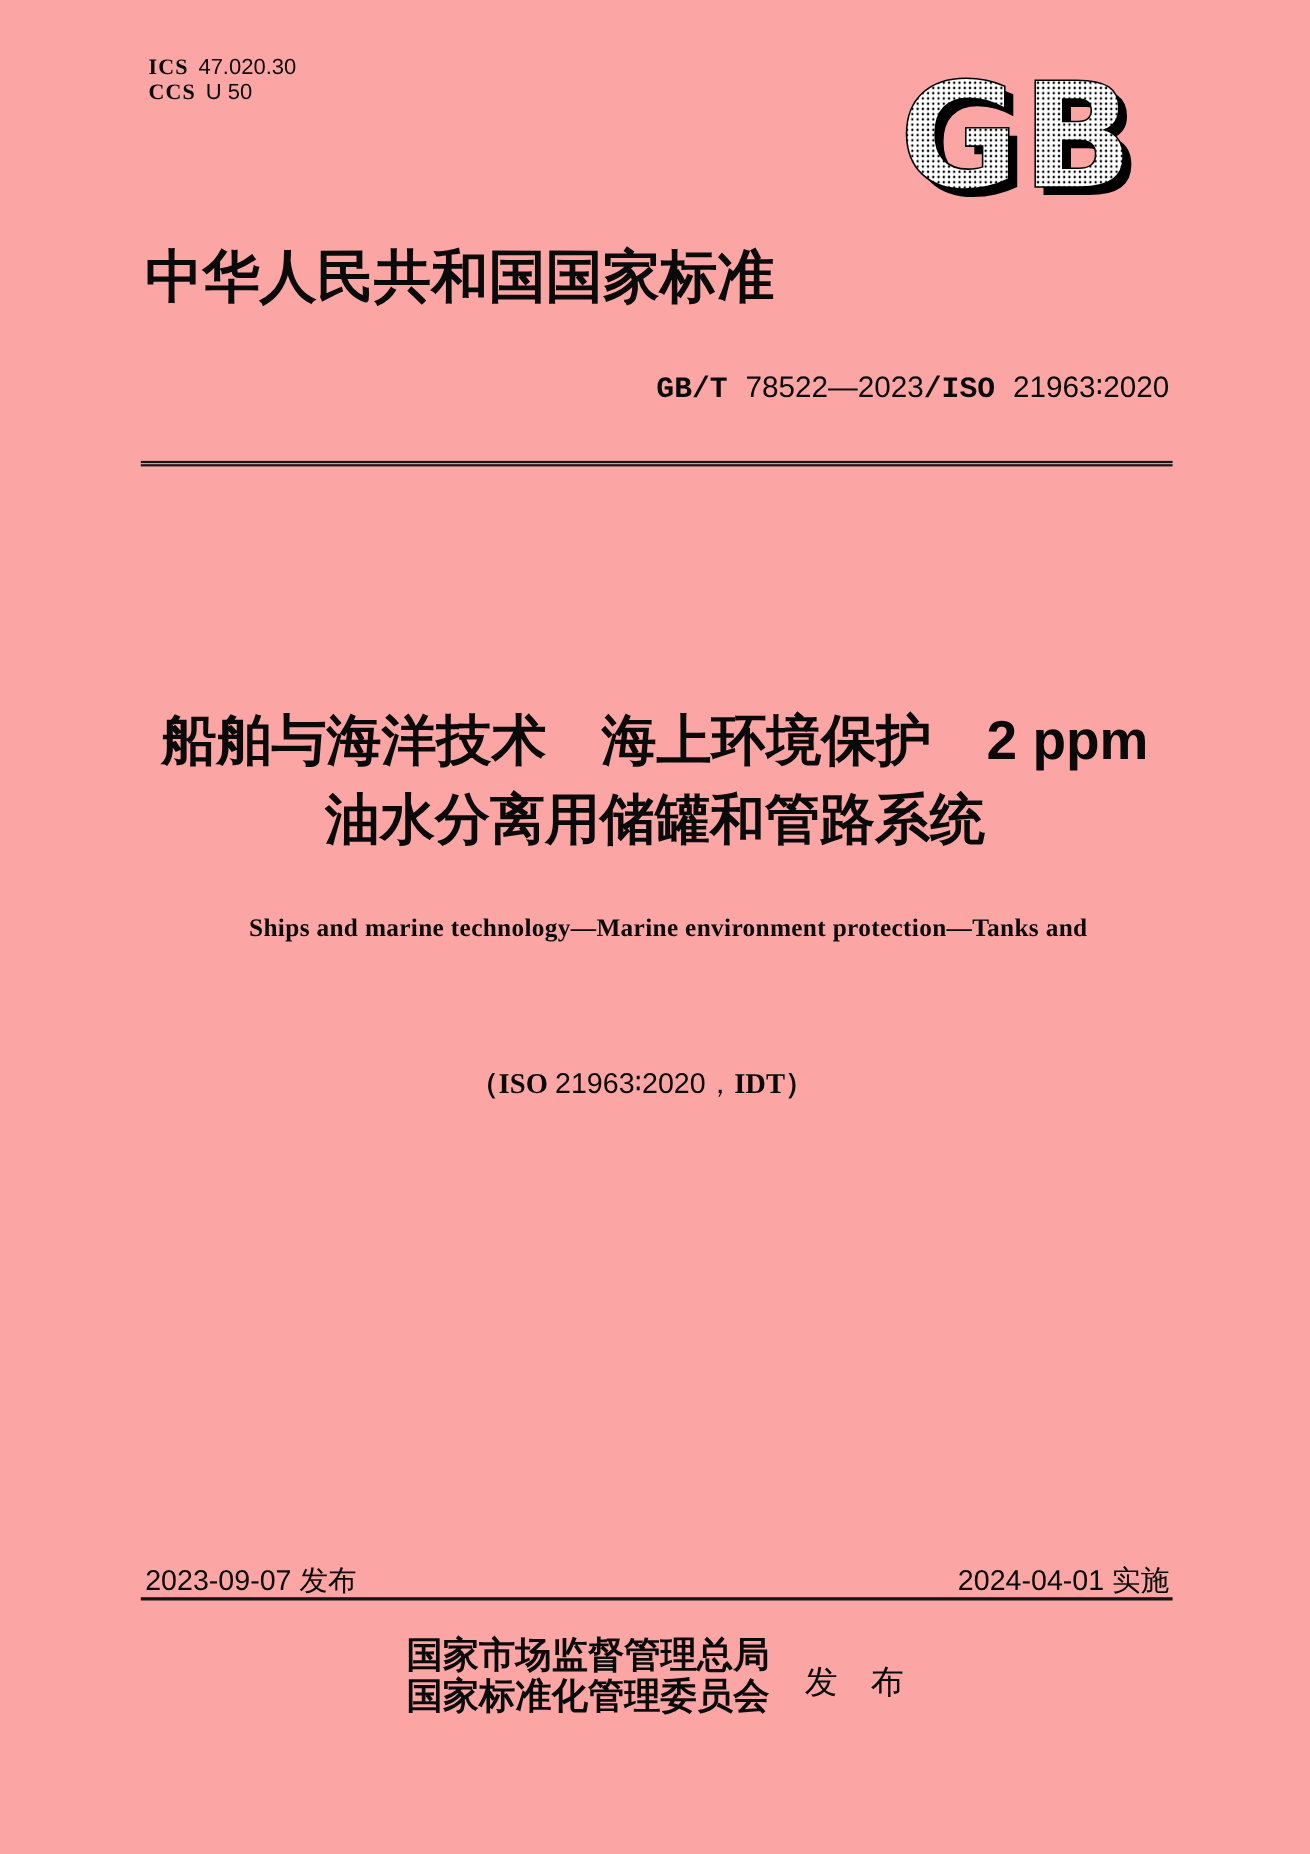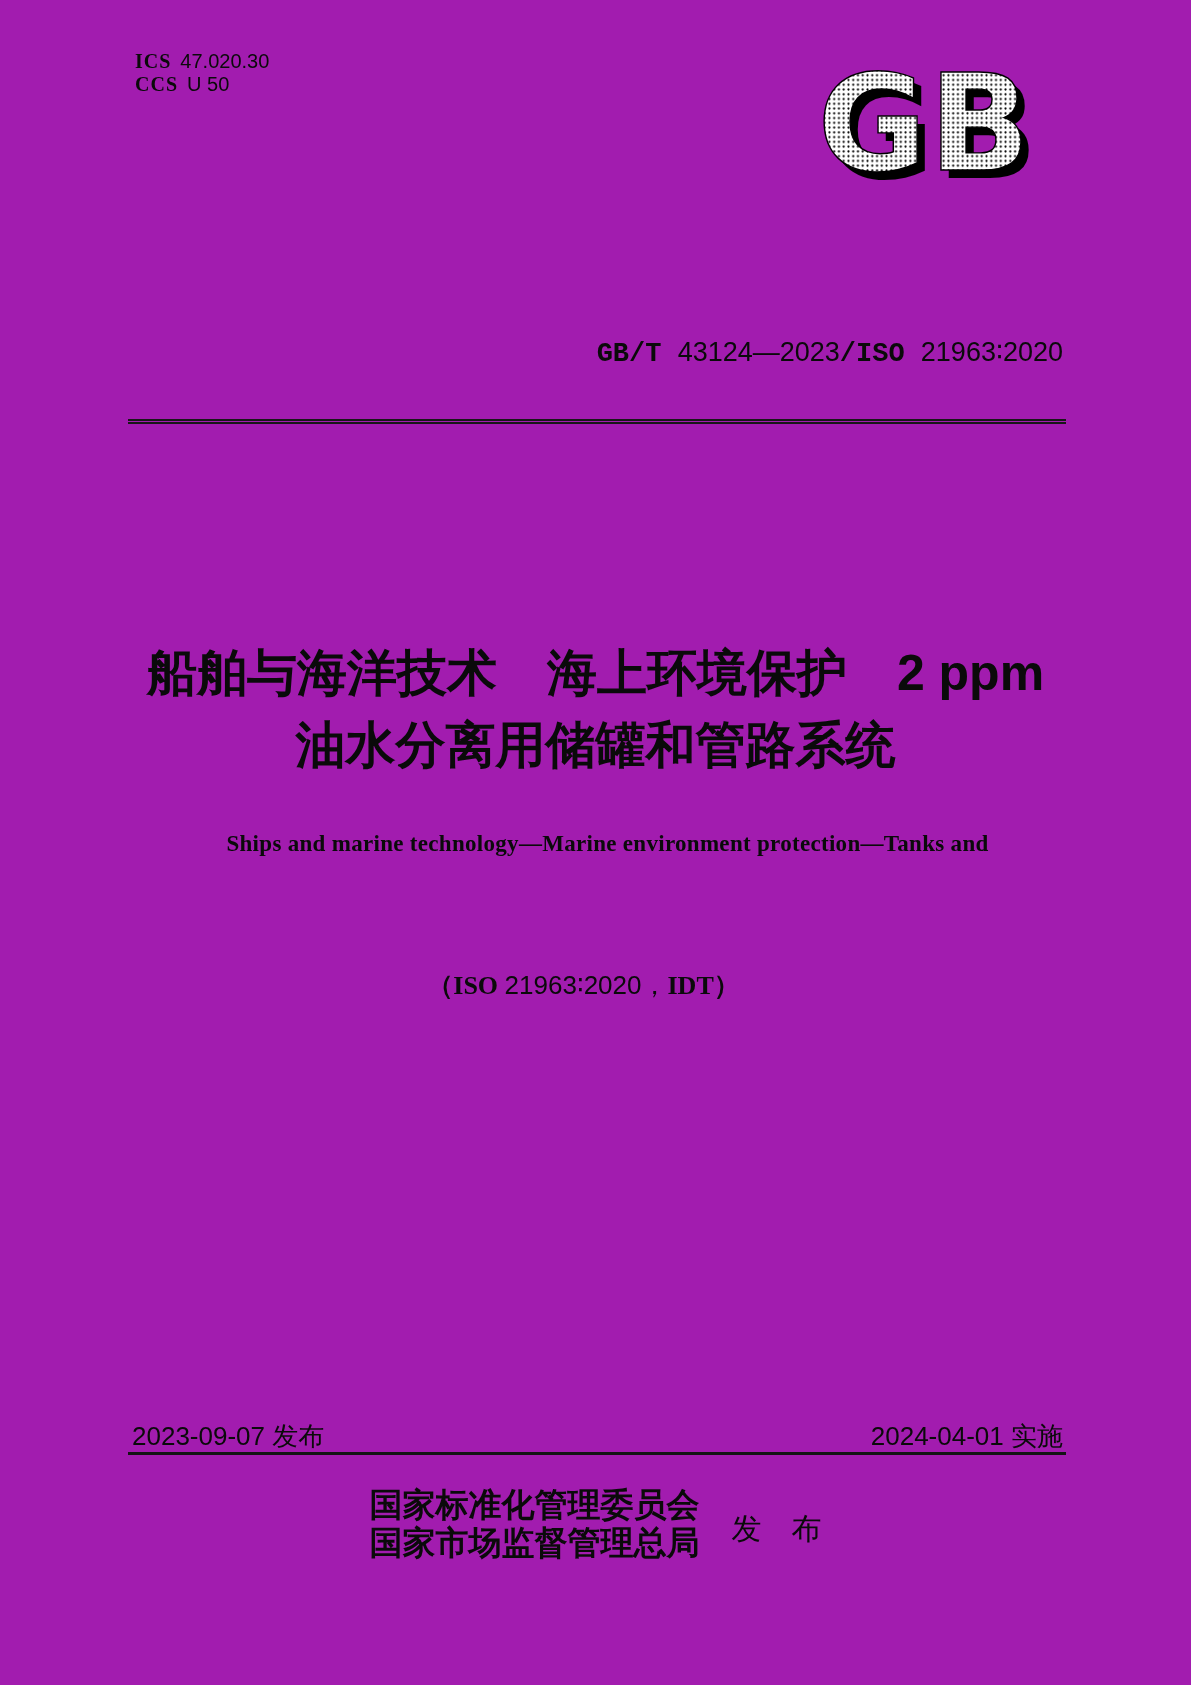"ICS 47.020.30" .page { background: #a21caf -> #fca5a5 }
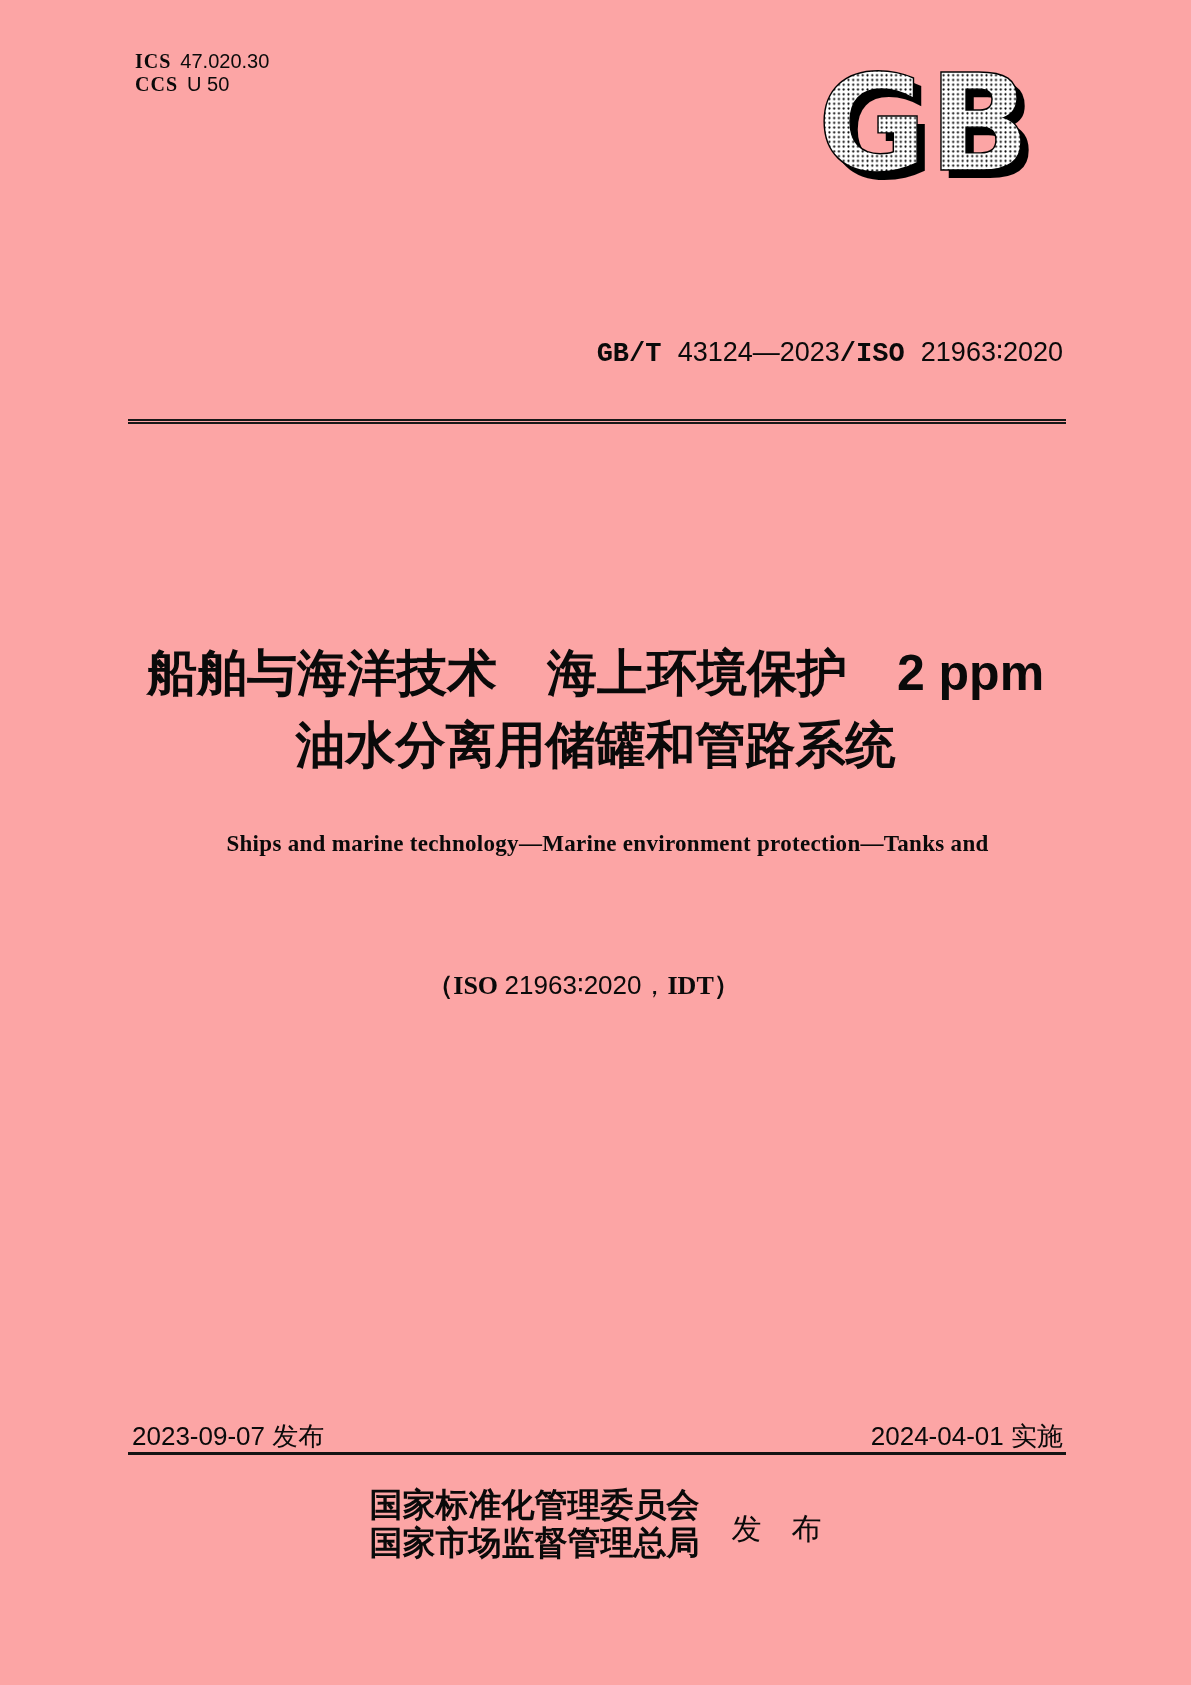"中华人民共和国国家标准" div.heading { html: none -> <div> <span>中华人民共和国国家标准</span> </div> }
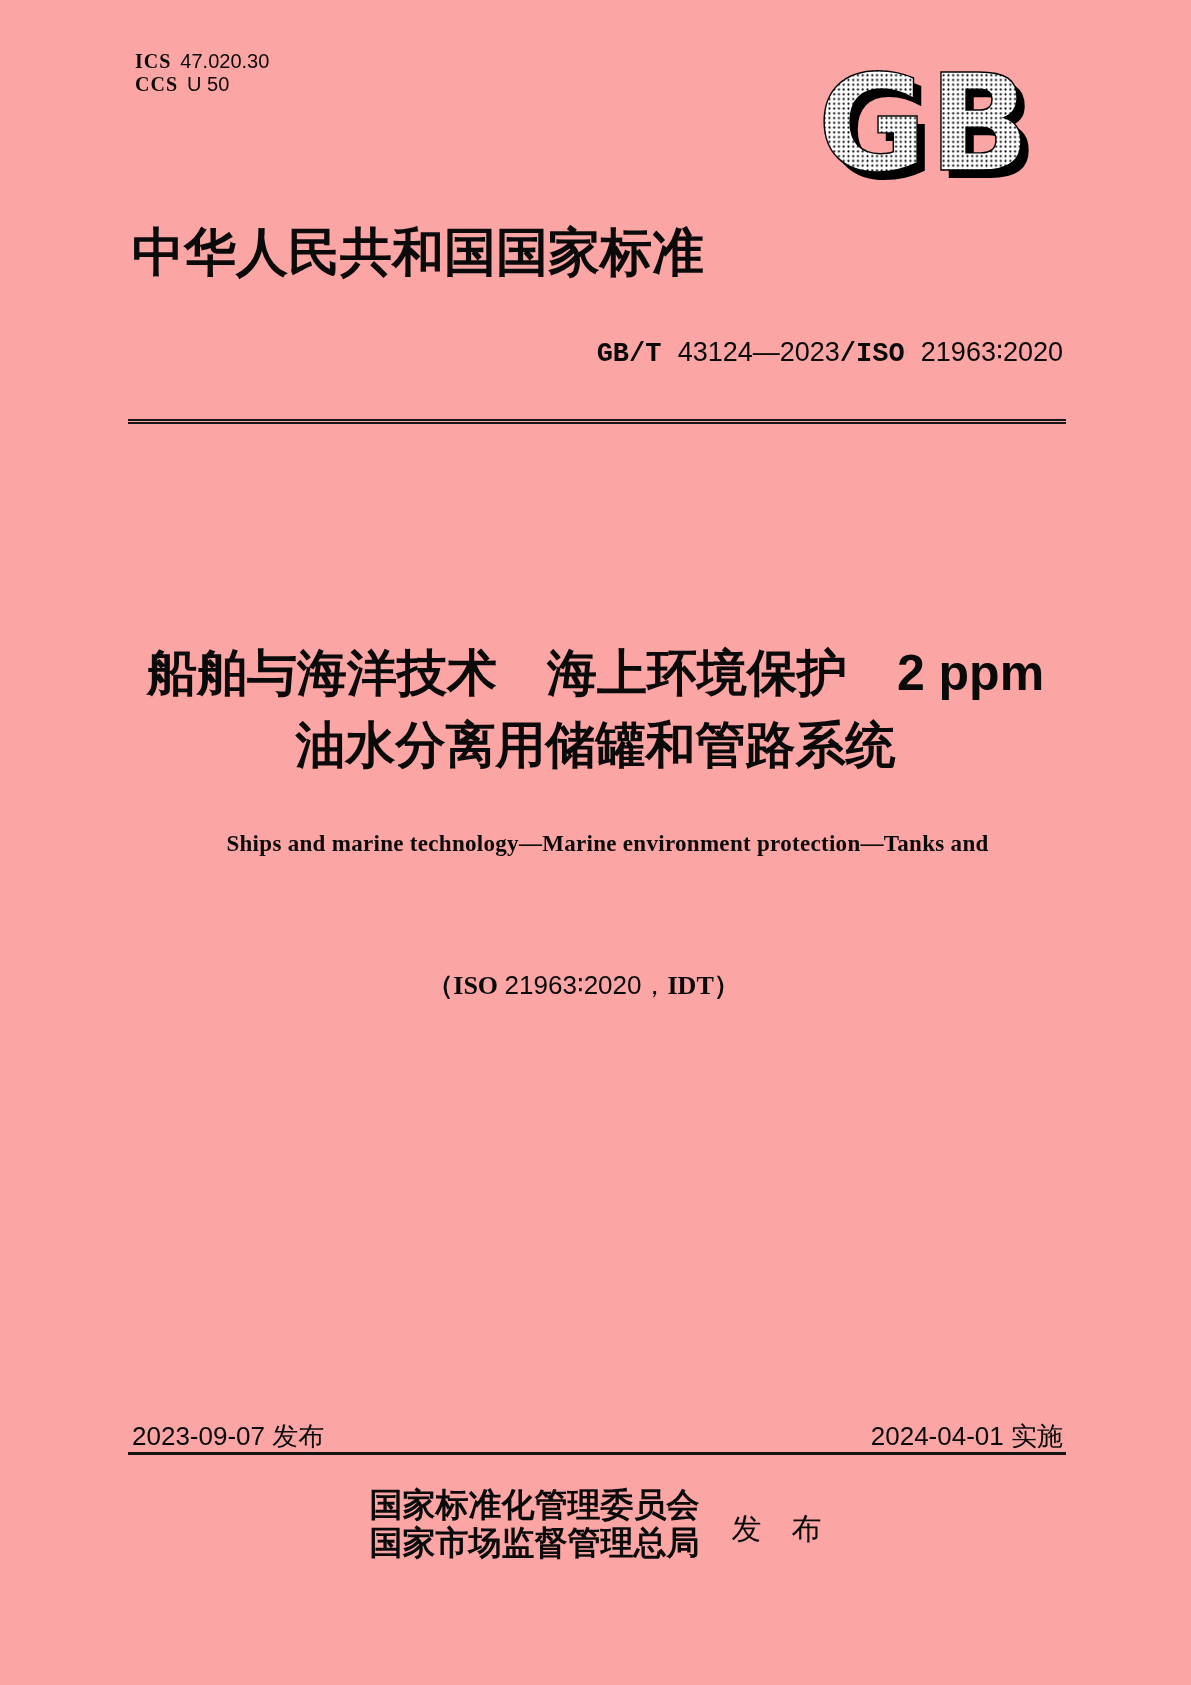"43124—2023" span.n { text: 43124 -> 78522 }
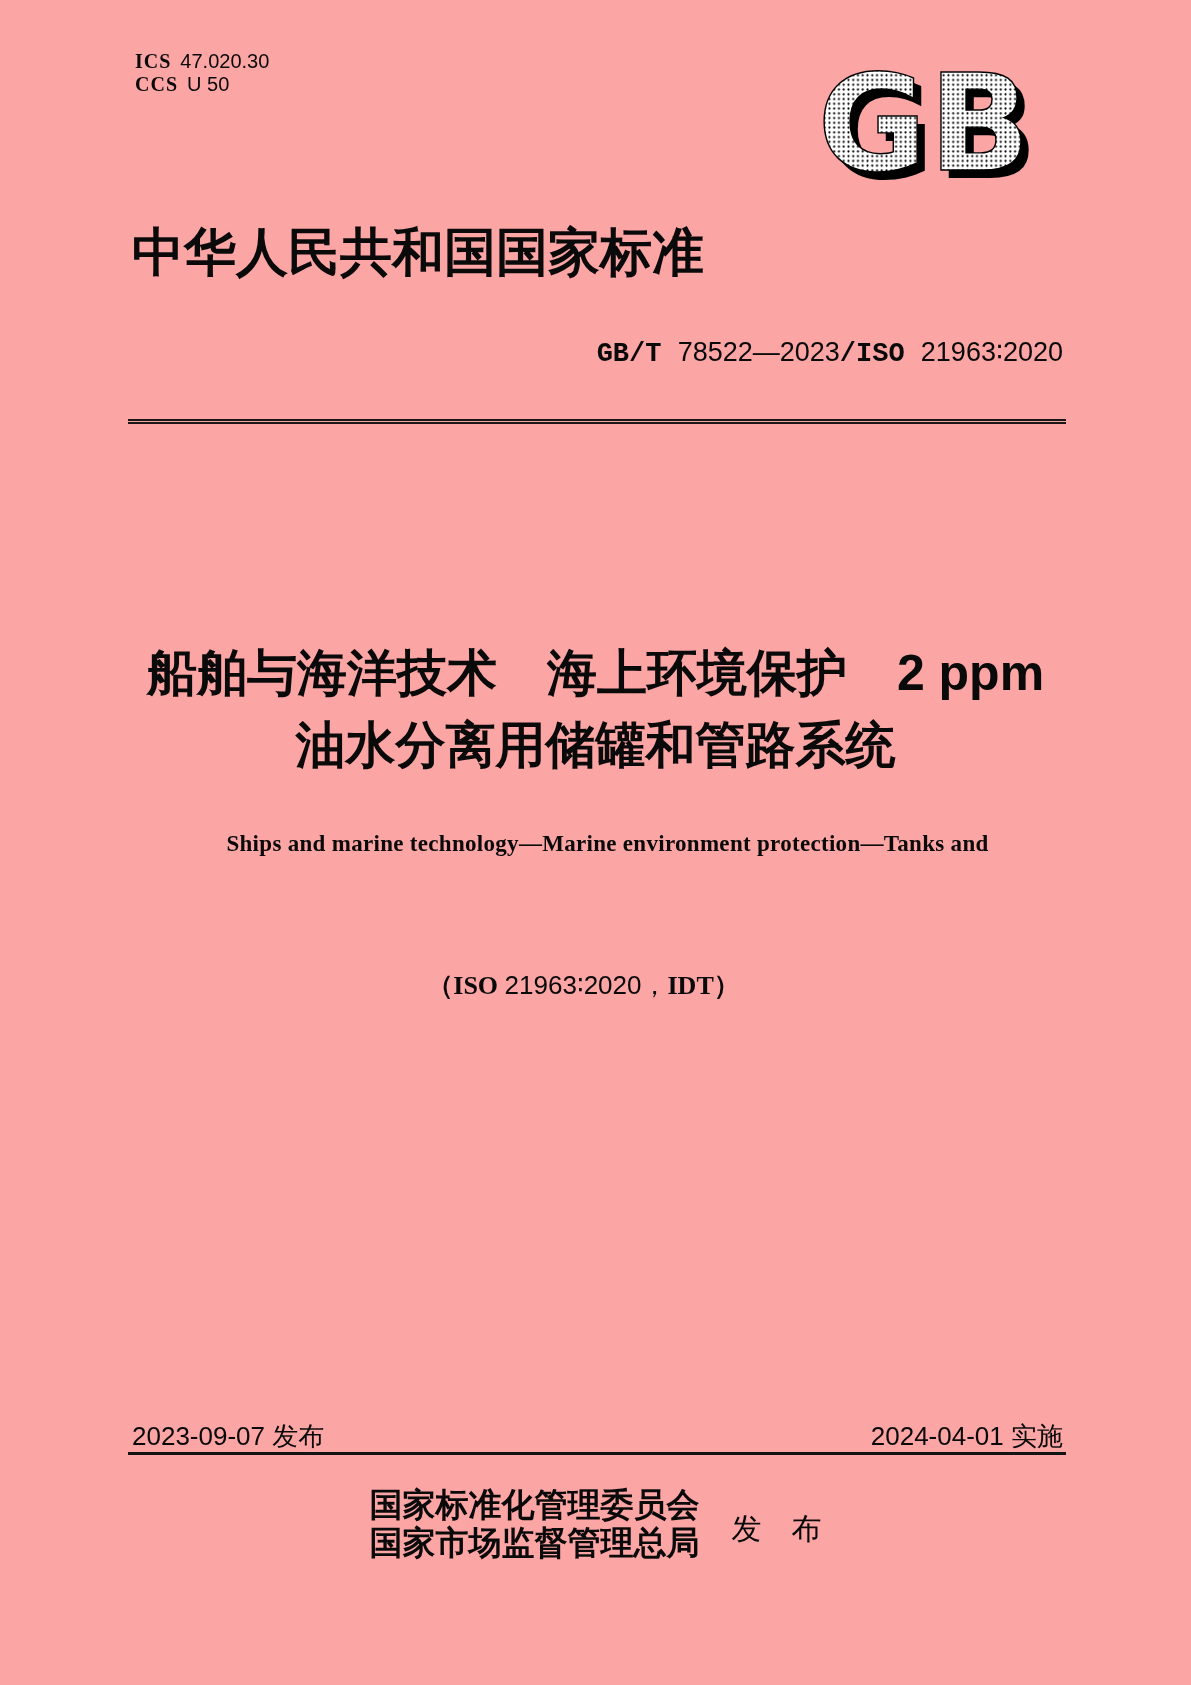"国家标准化管理委员会" div.pub-line { order: before "国家市场监督管理总局" -> after "国家市场监督管理总局" }
